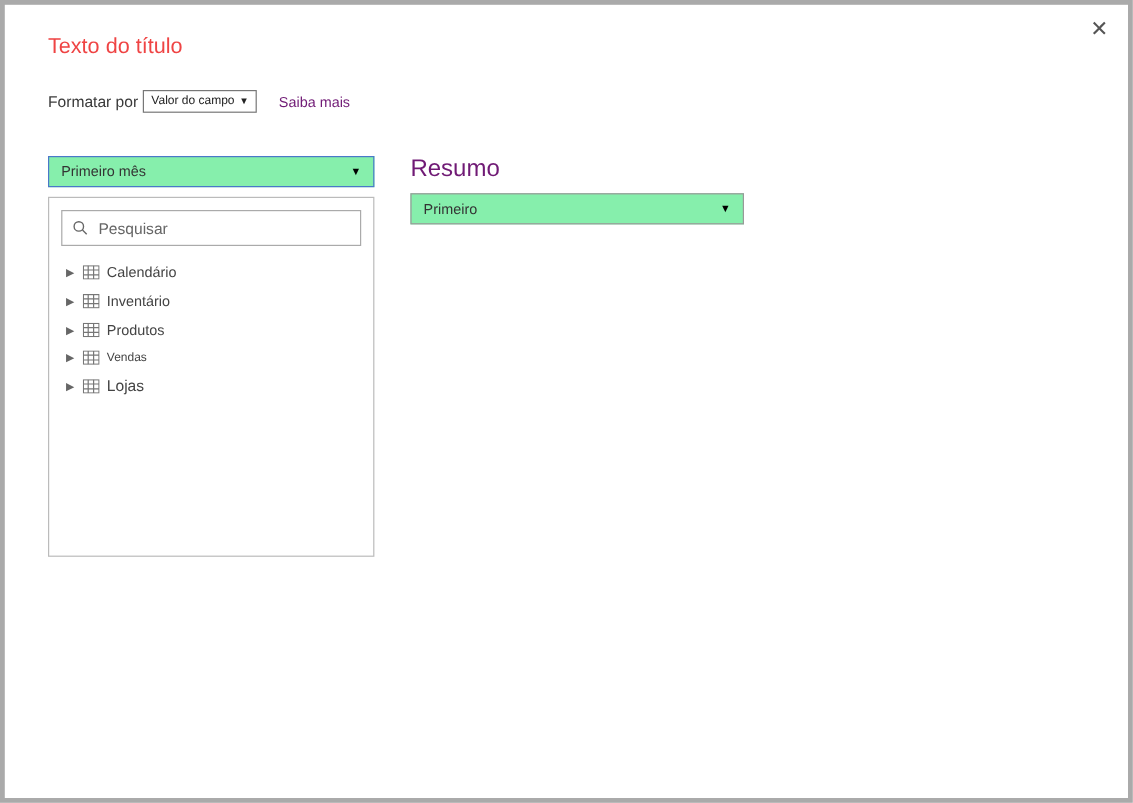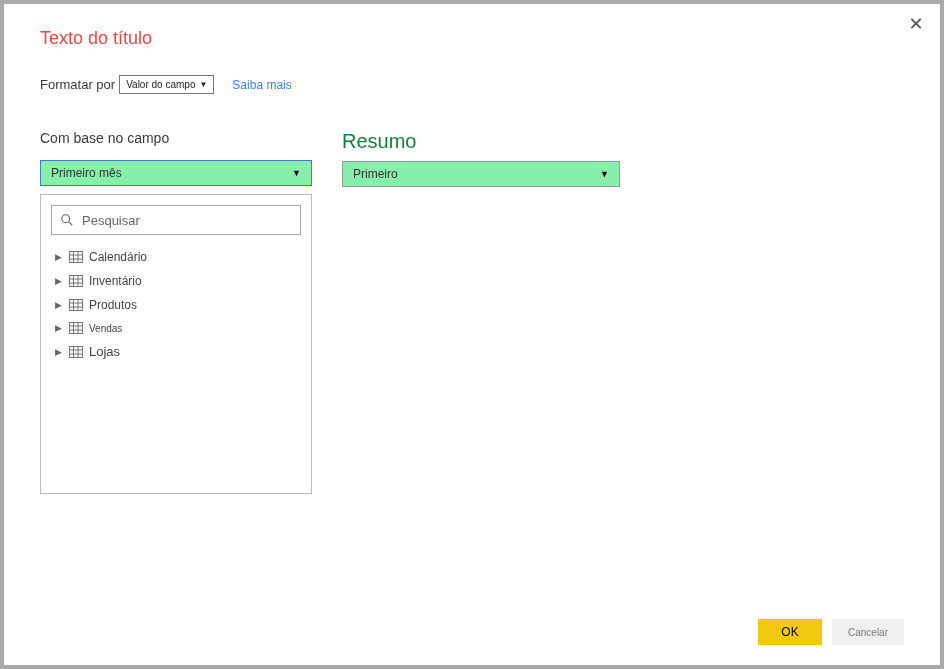"Saiba mais" .learn-more { color: #3b82f6 -> #701a75 }
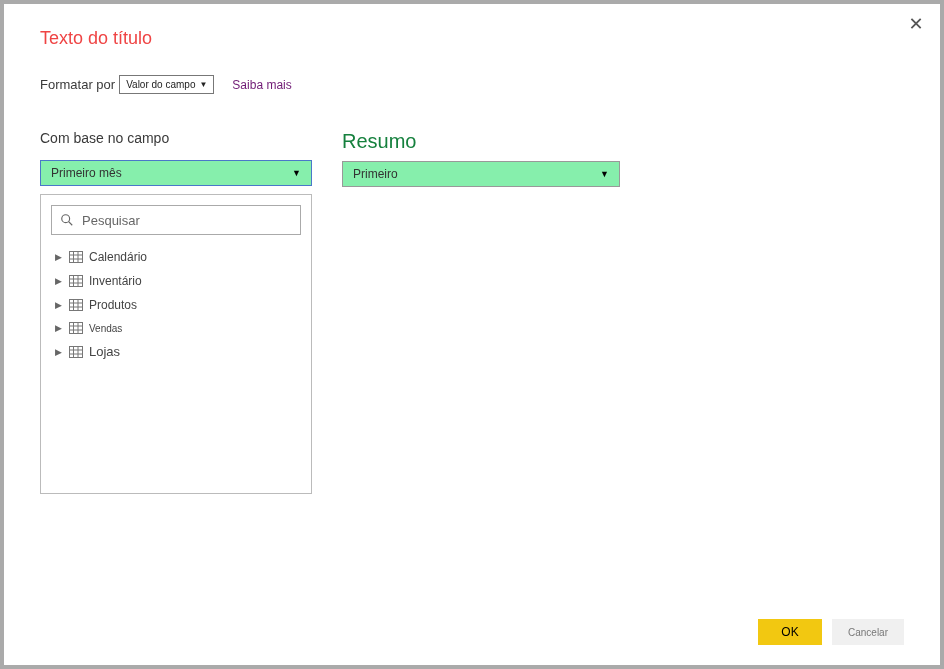"Com base no campo" div.field-label { html: <div>Com base no campo</div> -> none }
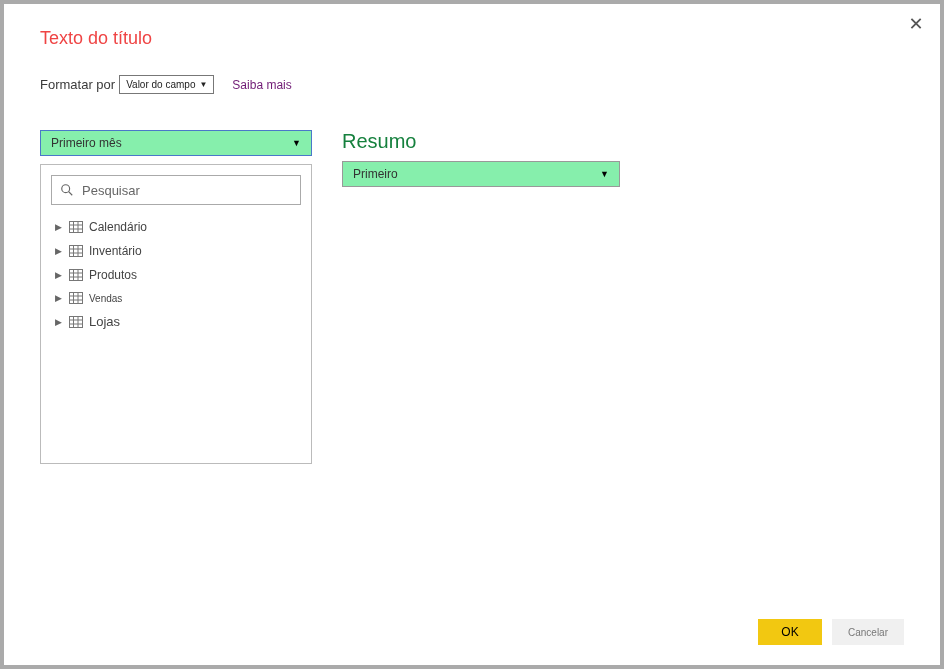"Resumo" .resumo-title { color: #15803d -> #701a75 }
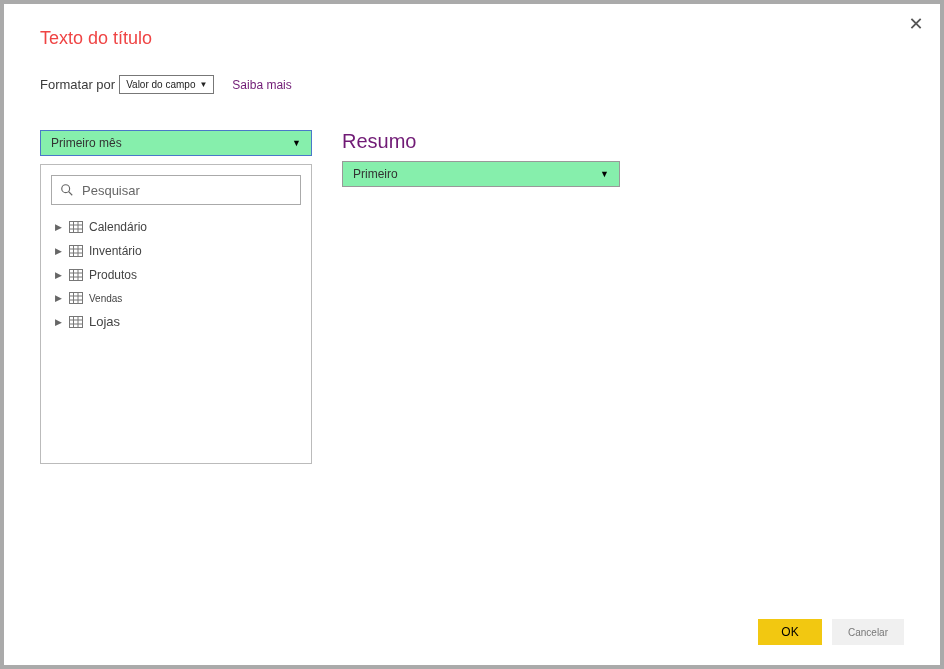"OK" div.footer { html: <div> <button>OK</button> <button>Cancelar</button> </div> -> none }
